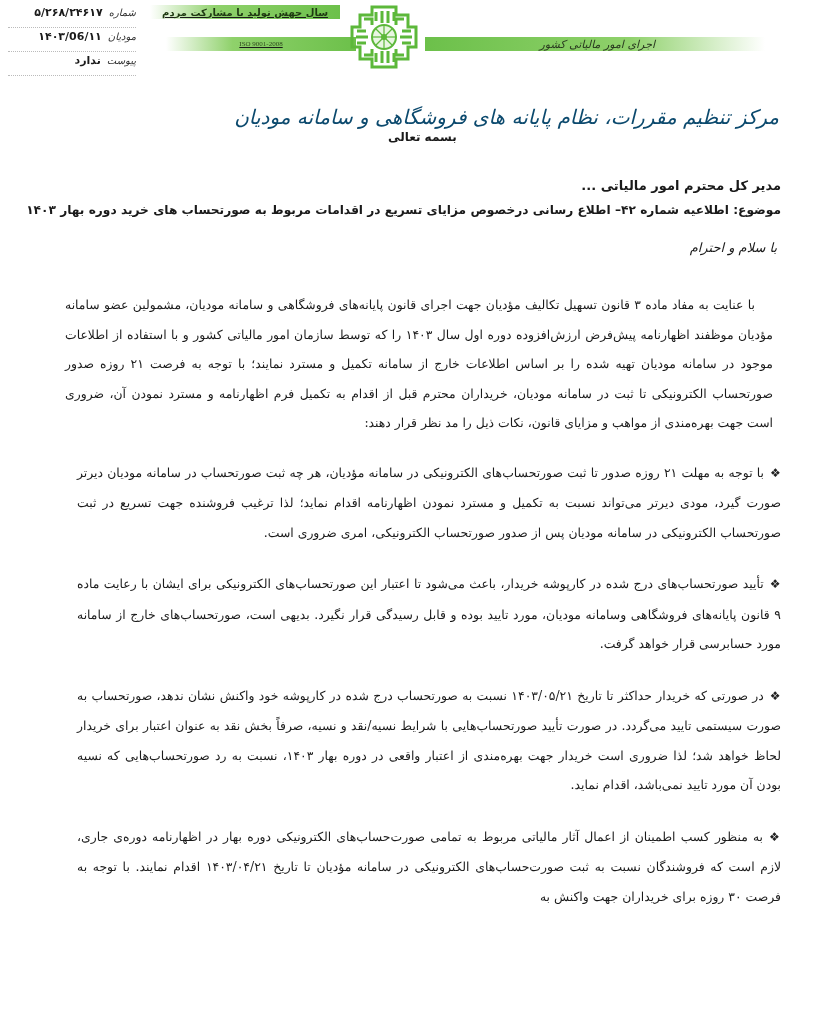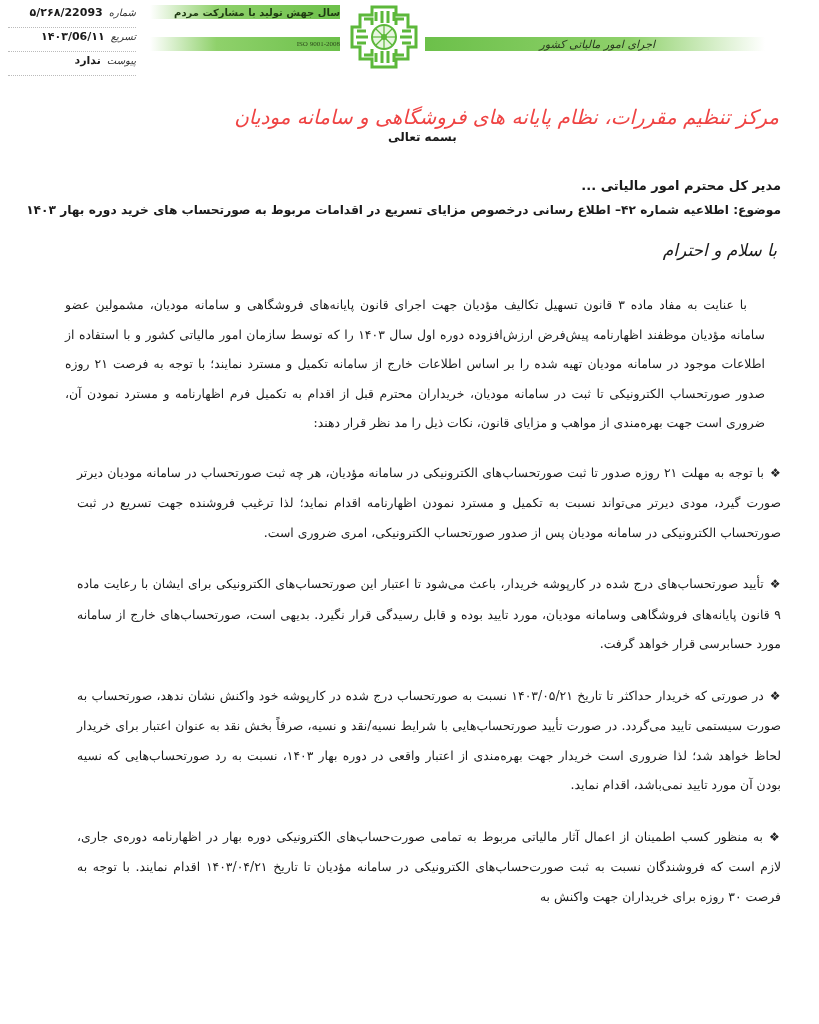"۵/۲۶۸/22093" span.meta-val { text: ۵/۲۶۸/22093 -> ۵/۲۶۸/۲۴۶۱۷ }
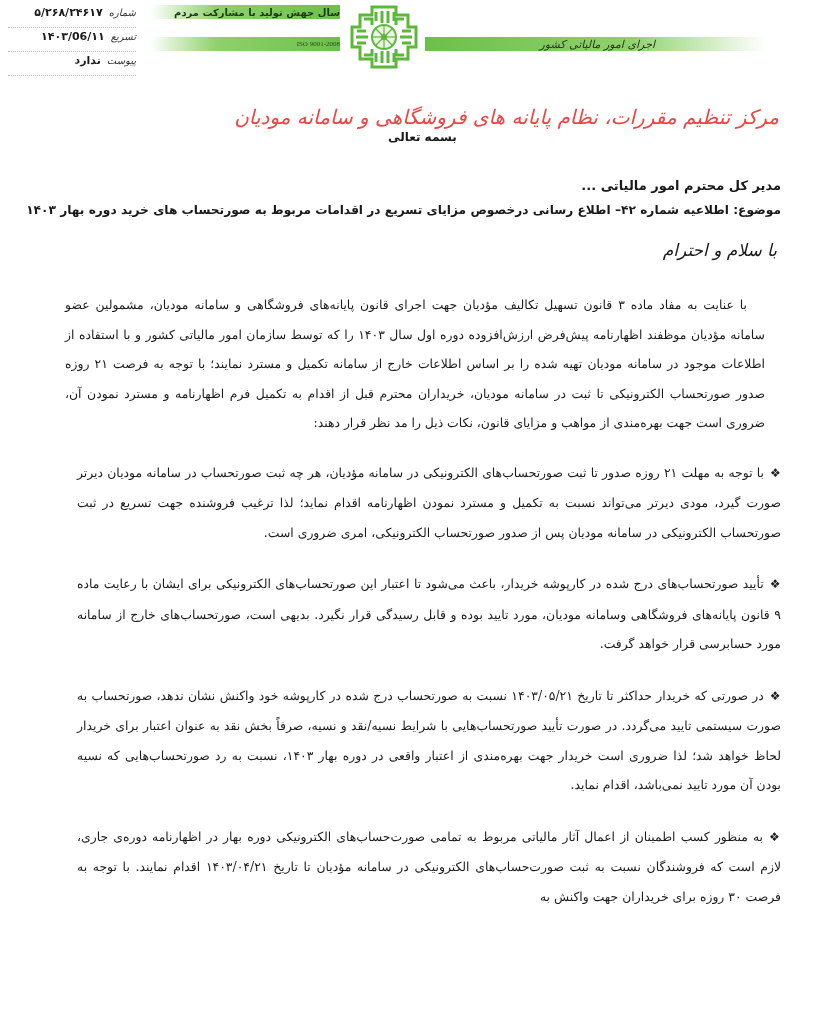"سال جهش تولید با مشارکت" .banner { justify-content: none -> center; text-decoration: none -> underline }
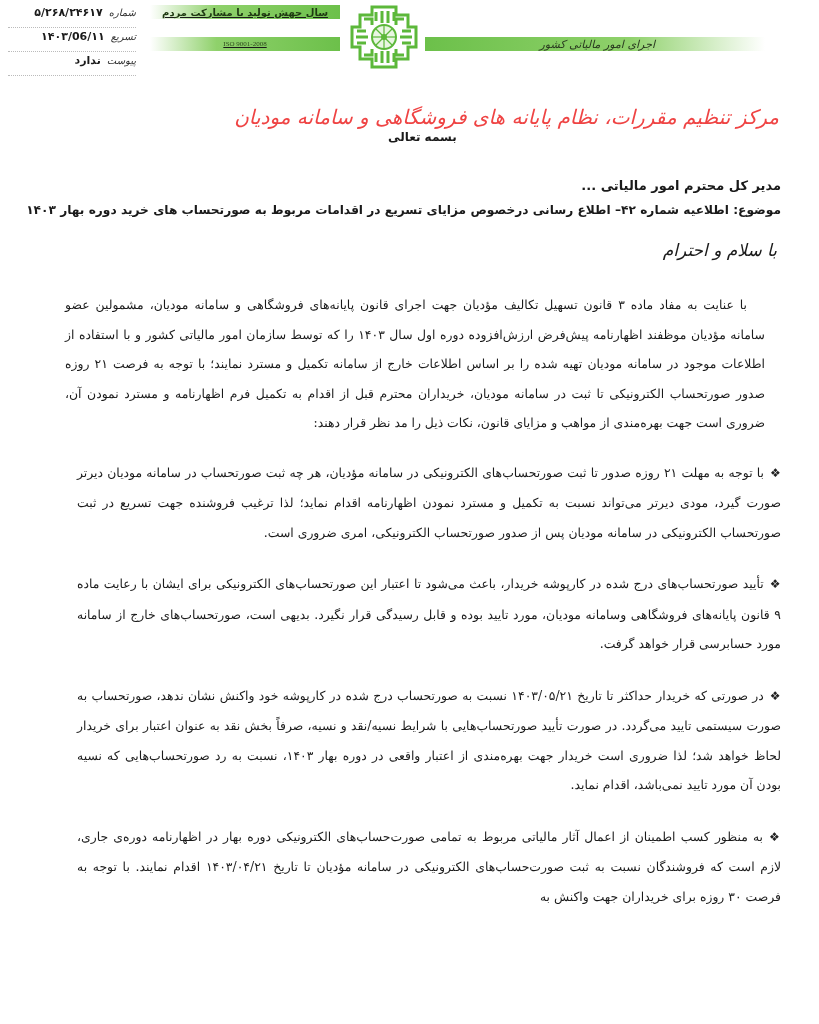"تسریع" span.meta-label { text: تسریع -> مودیان }
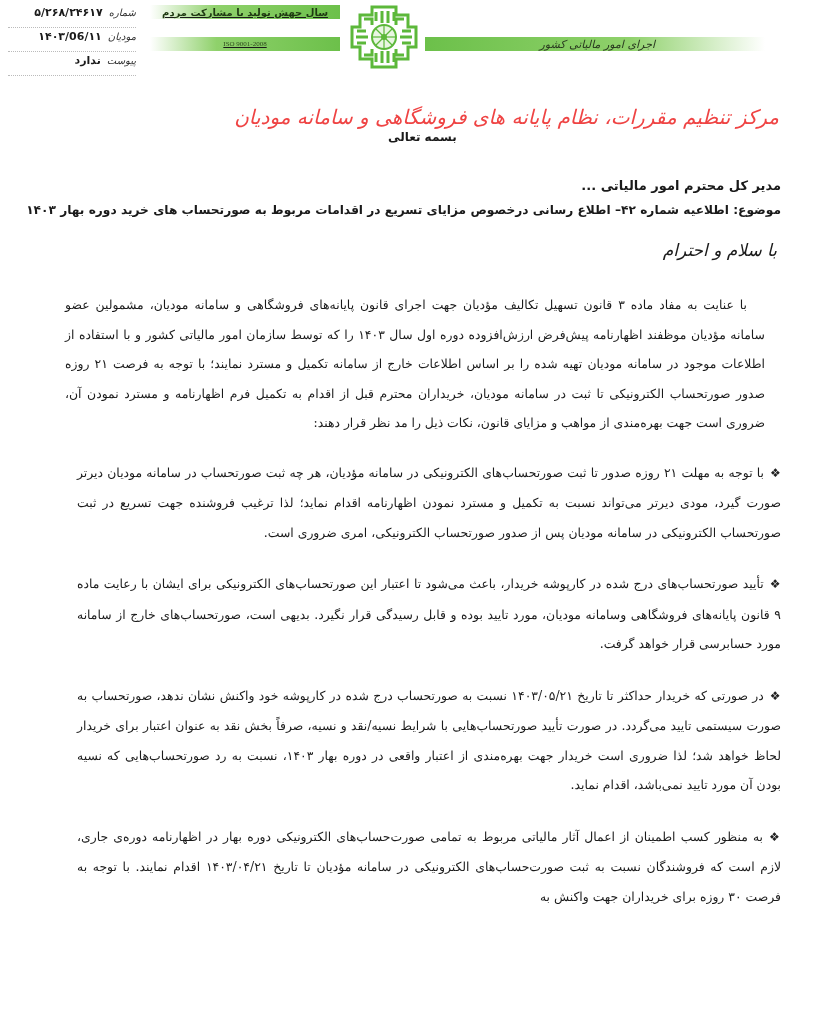"ISO 9001-2008" .b-left-bot { left: 150px -> 166px }
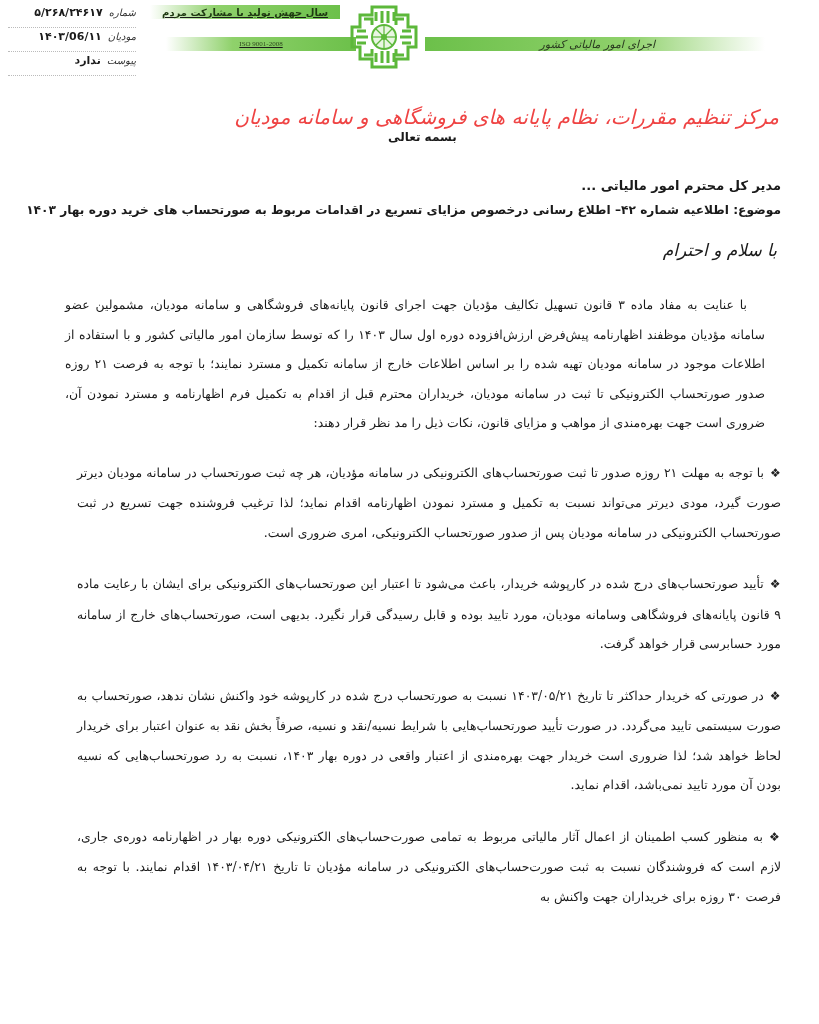"مرکز تنظیم مقررات، نظام پایانه" .center-title { color: #ef4444 -> #0c4a6e }
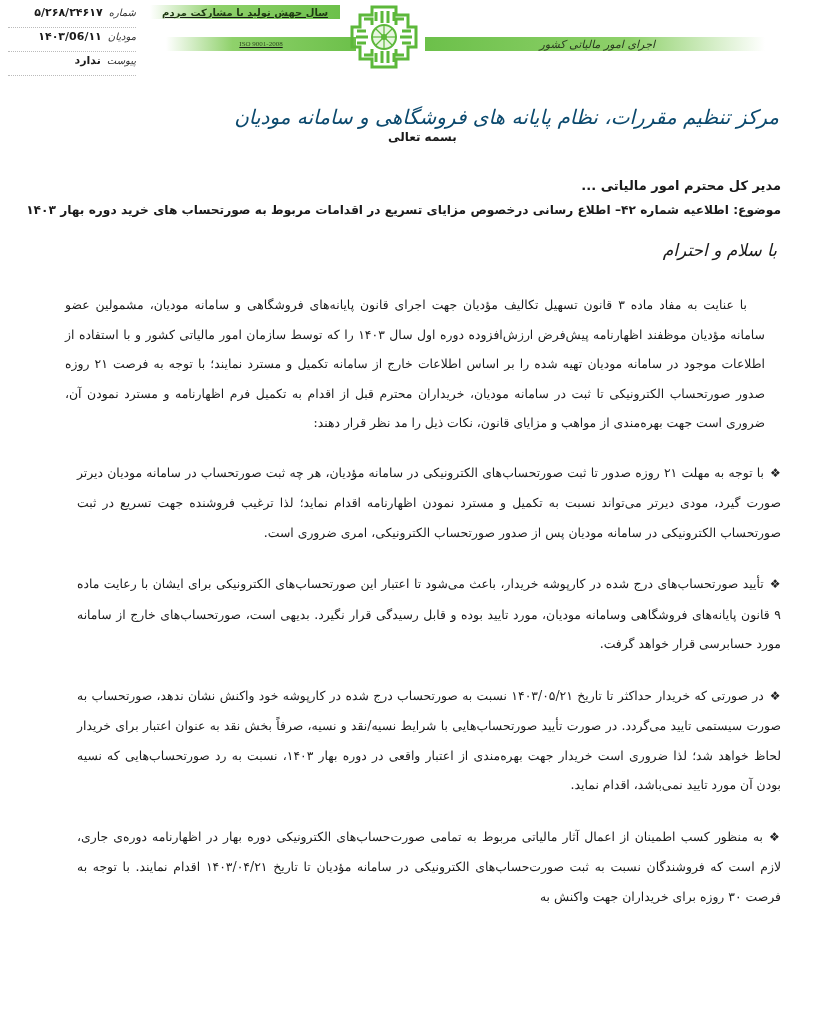"با سلام و احترام" .salutation { font-size: 17px -> 13px }
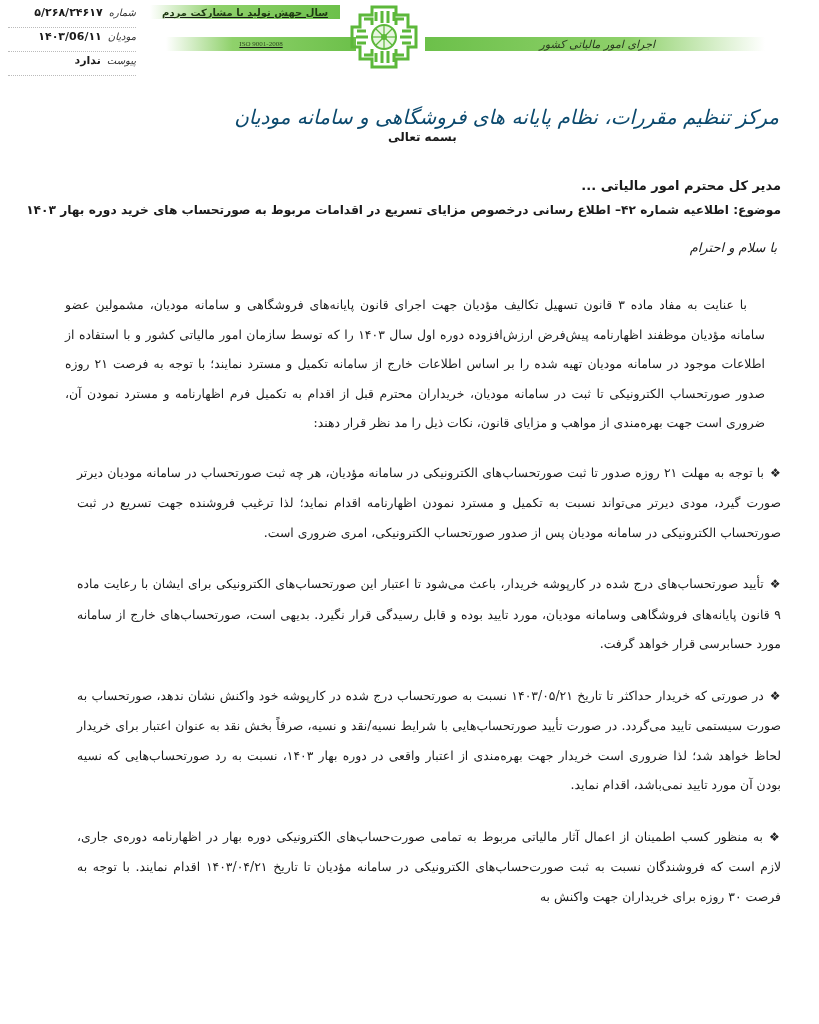"با عنایت به مفاد ماده" .intro { margin: 0 16px 20px 0 -> 0 8px 20px 0 }
